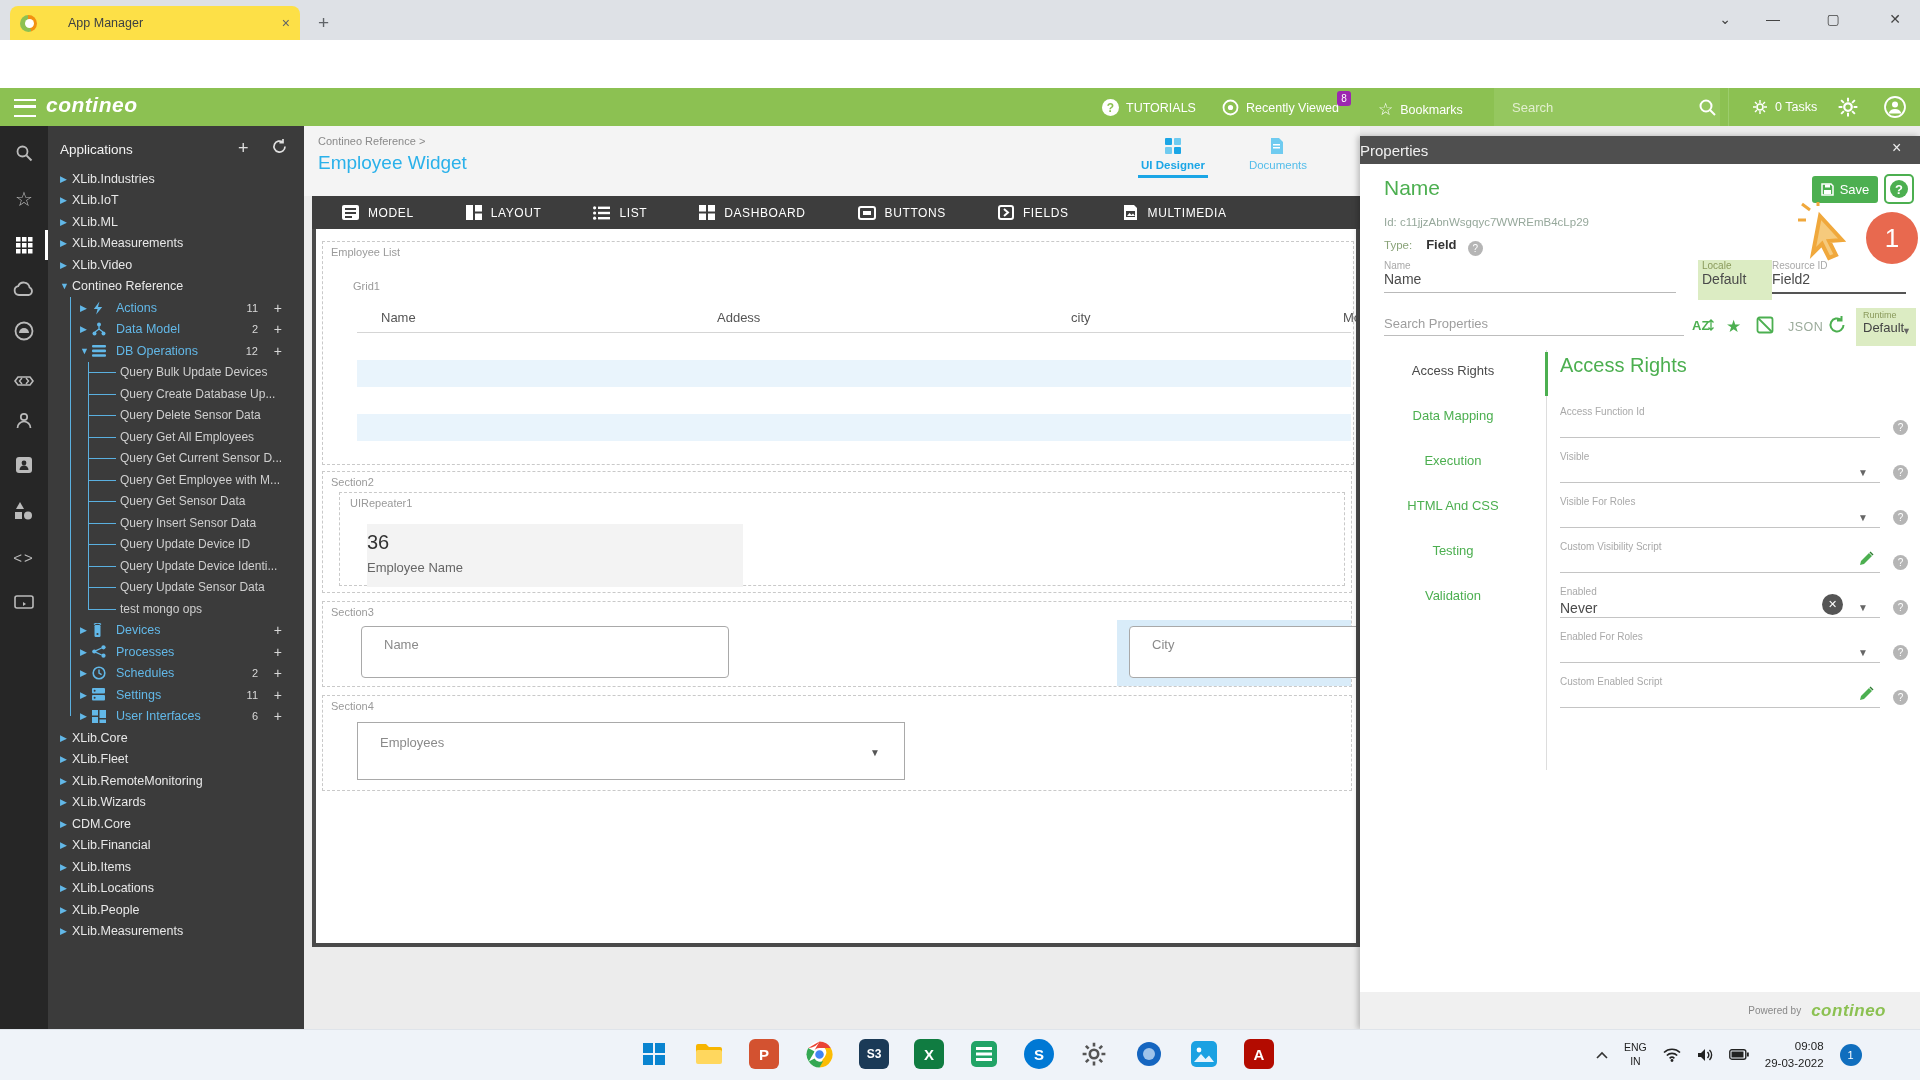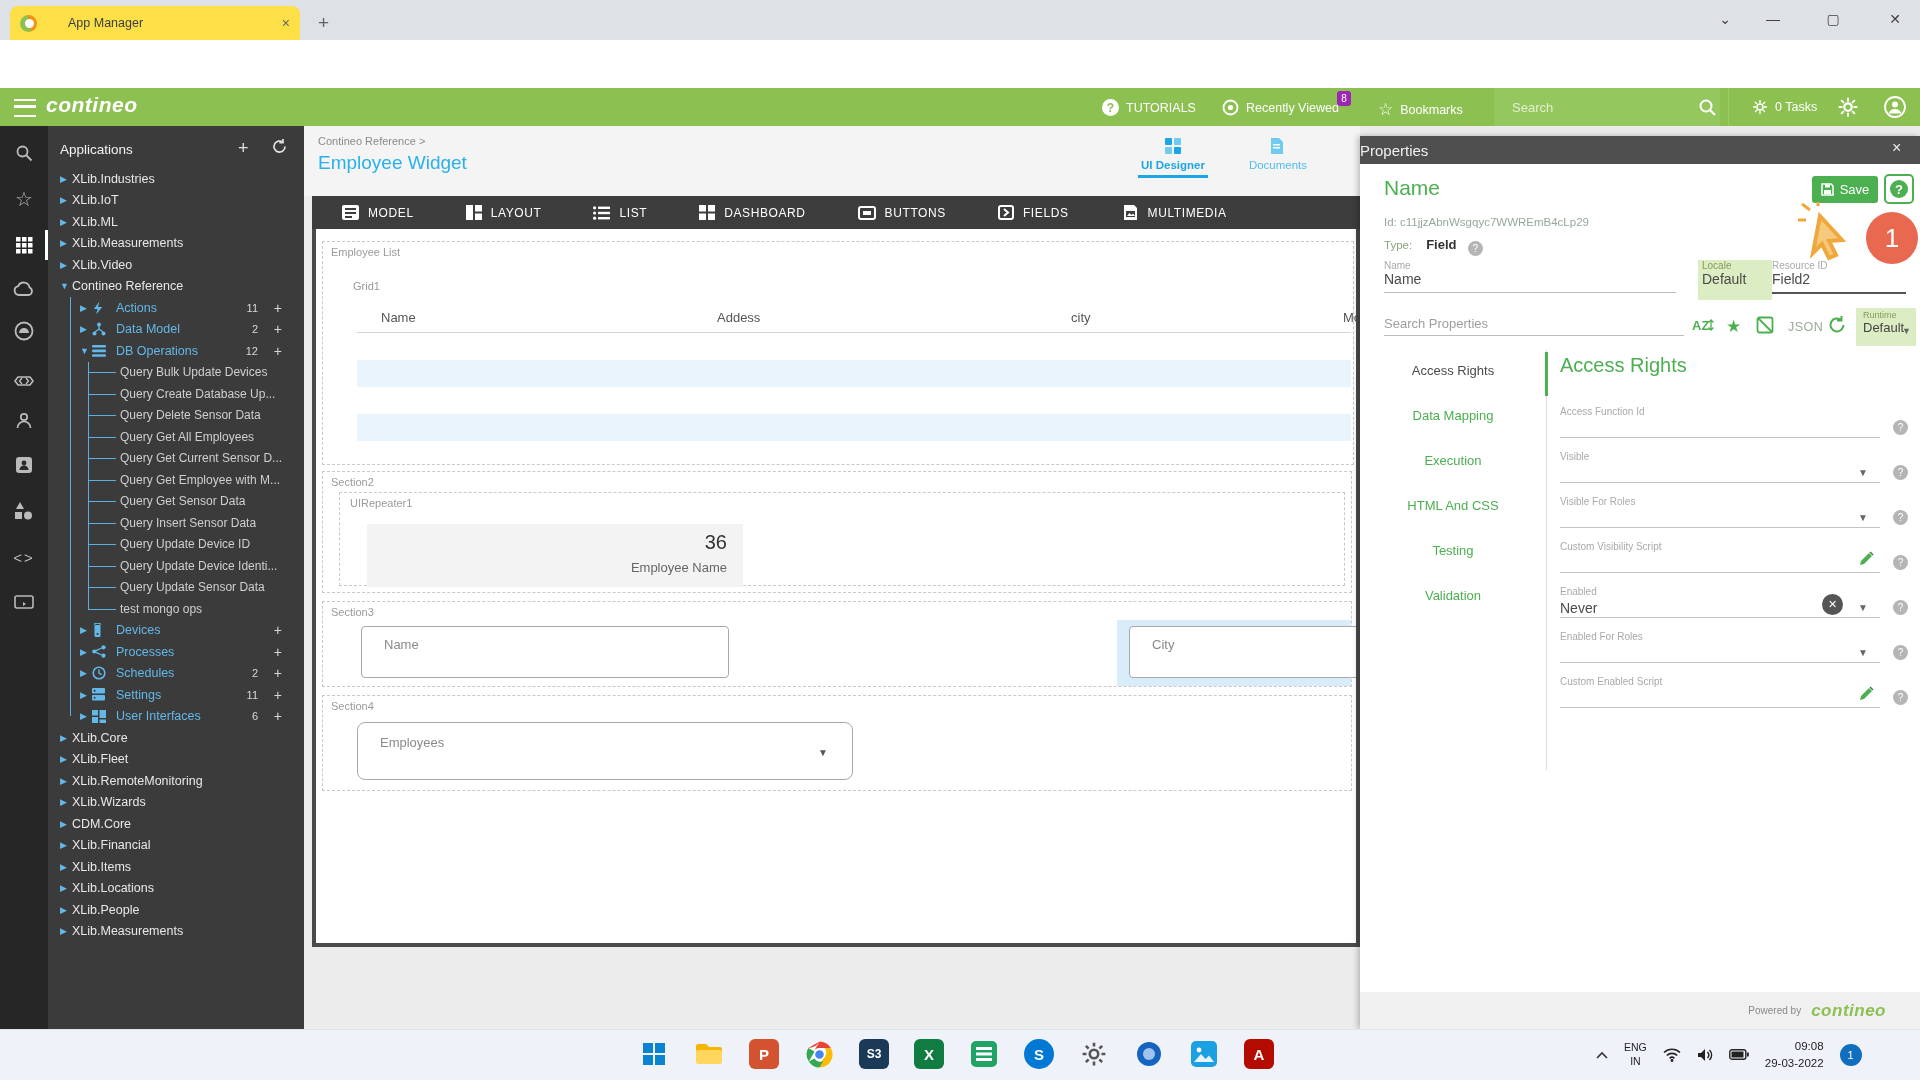"36" #card36 { text-align: right -> left }
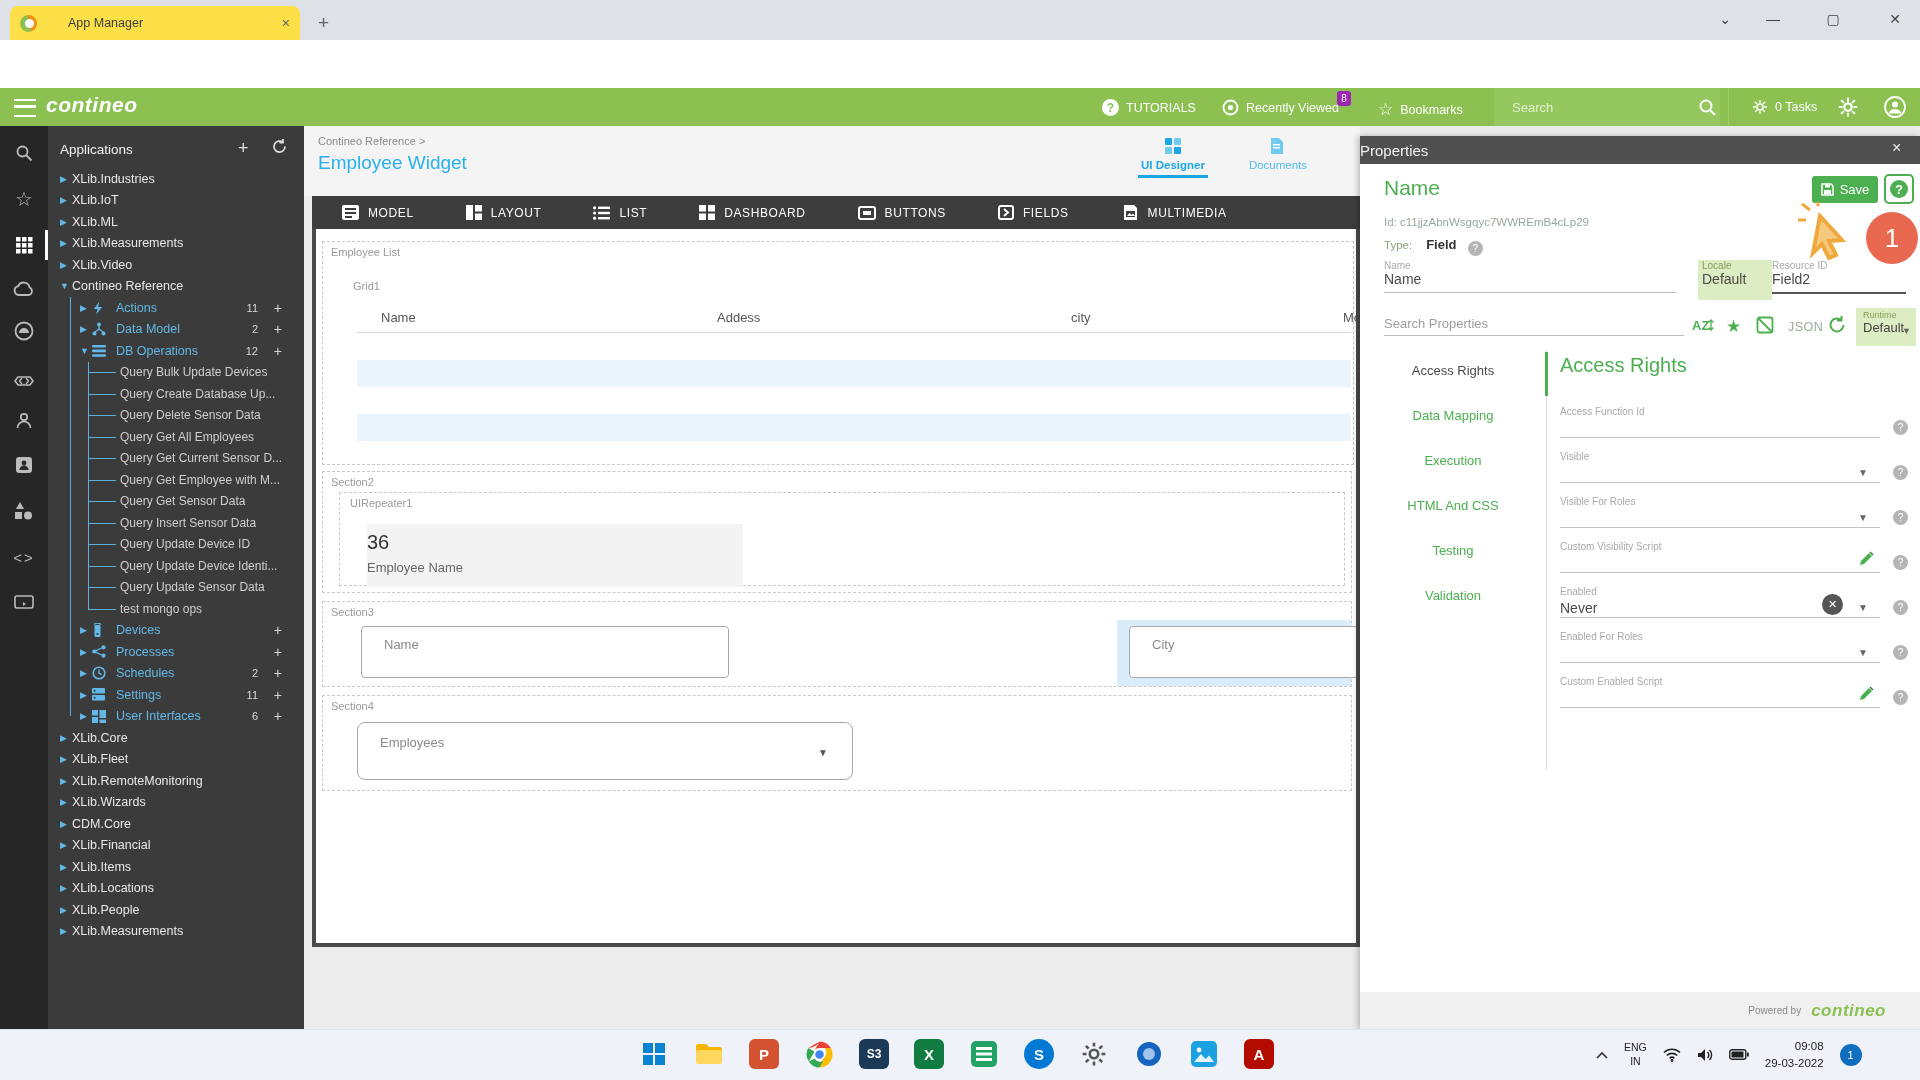"Employees" #dropdown { border-radius: 8px -> 0; width: 496px -> 548px }
